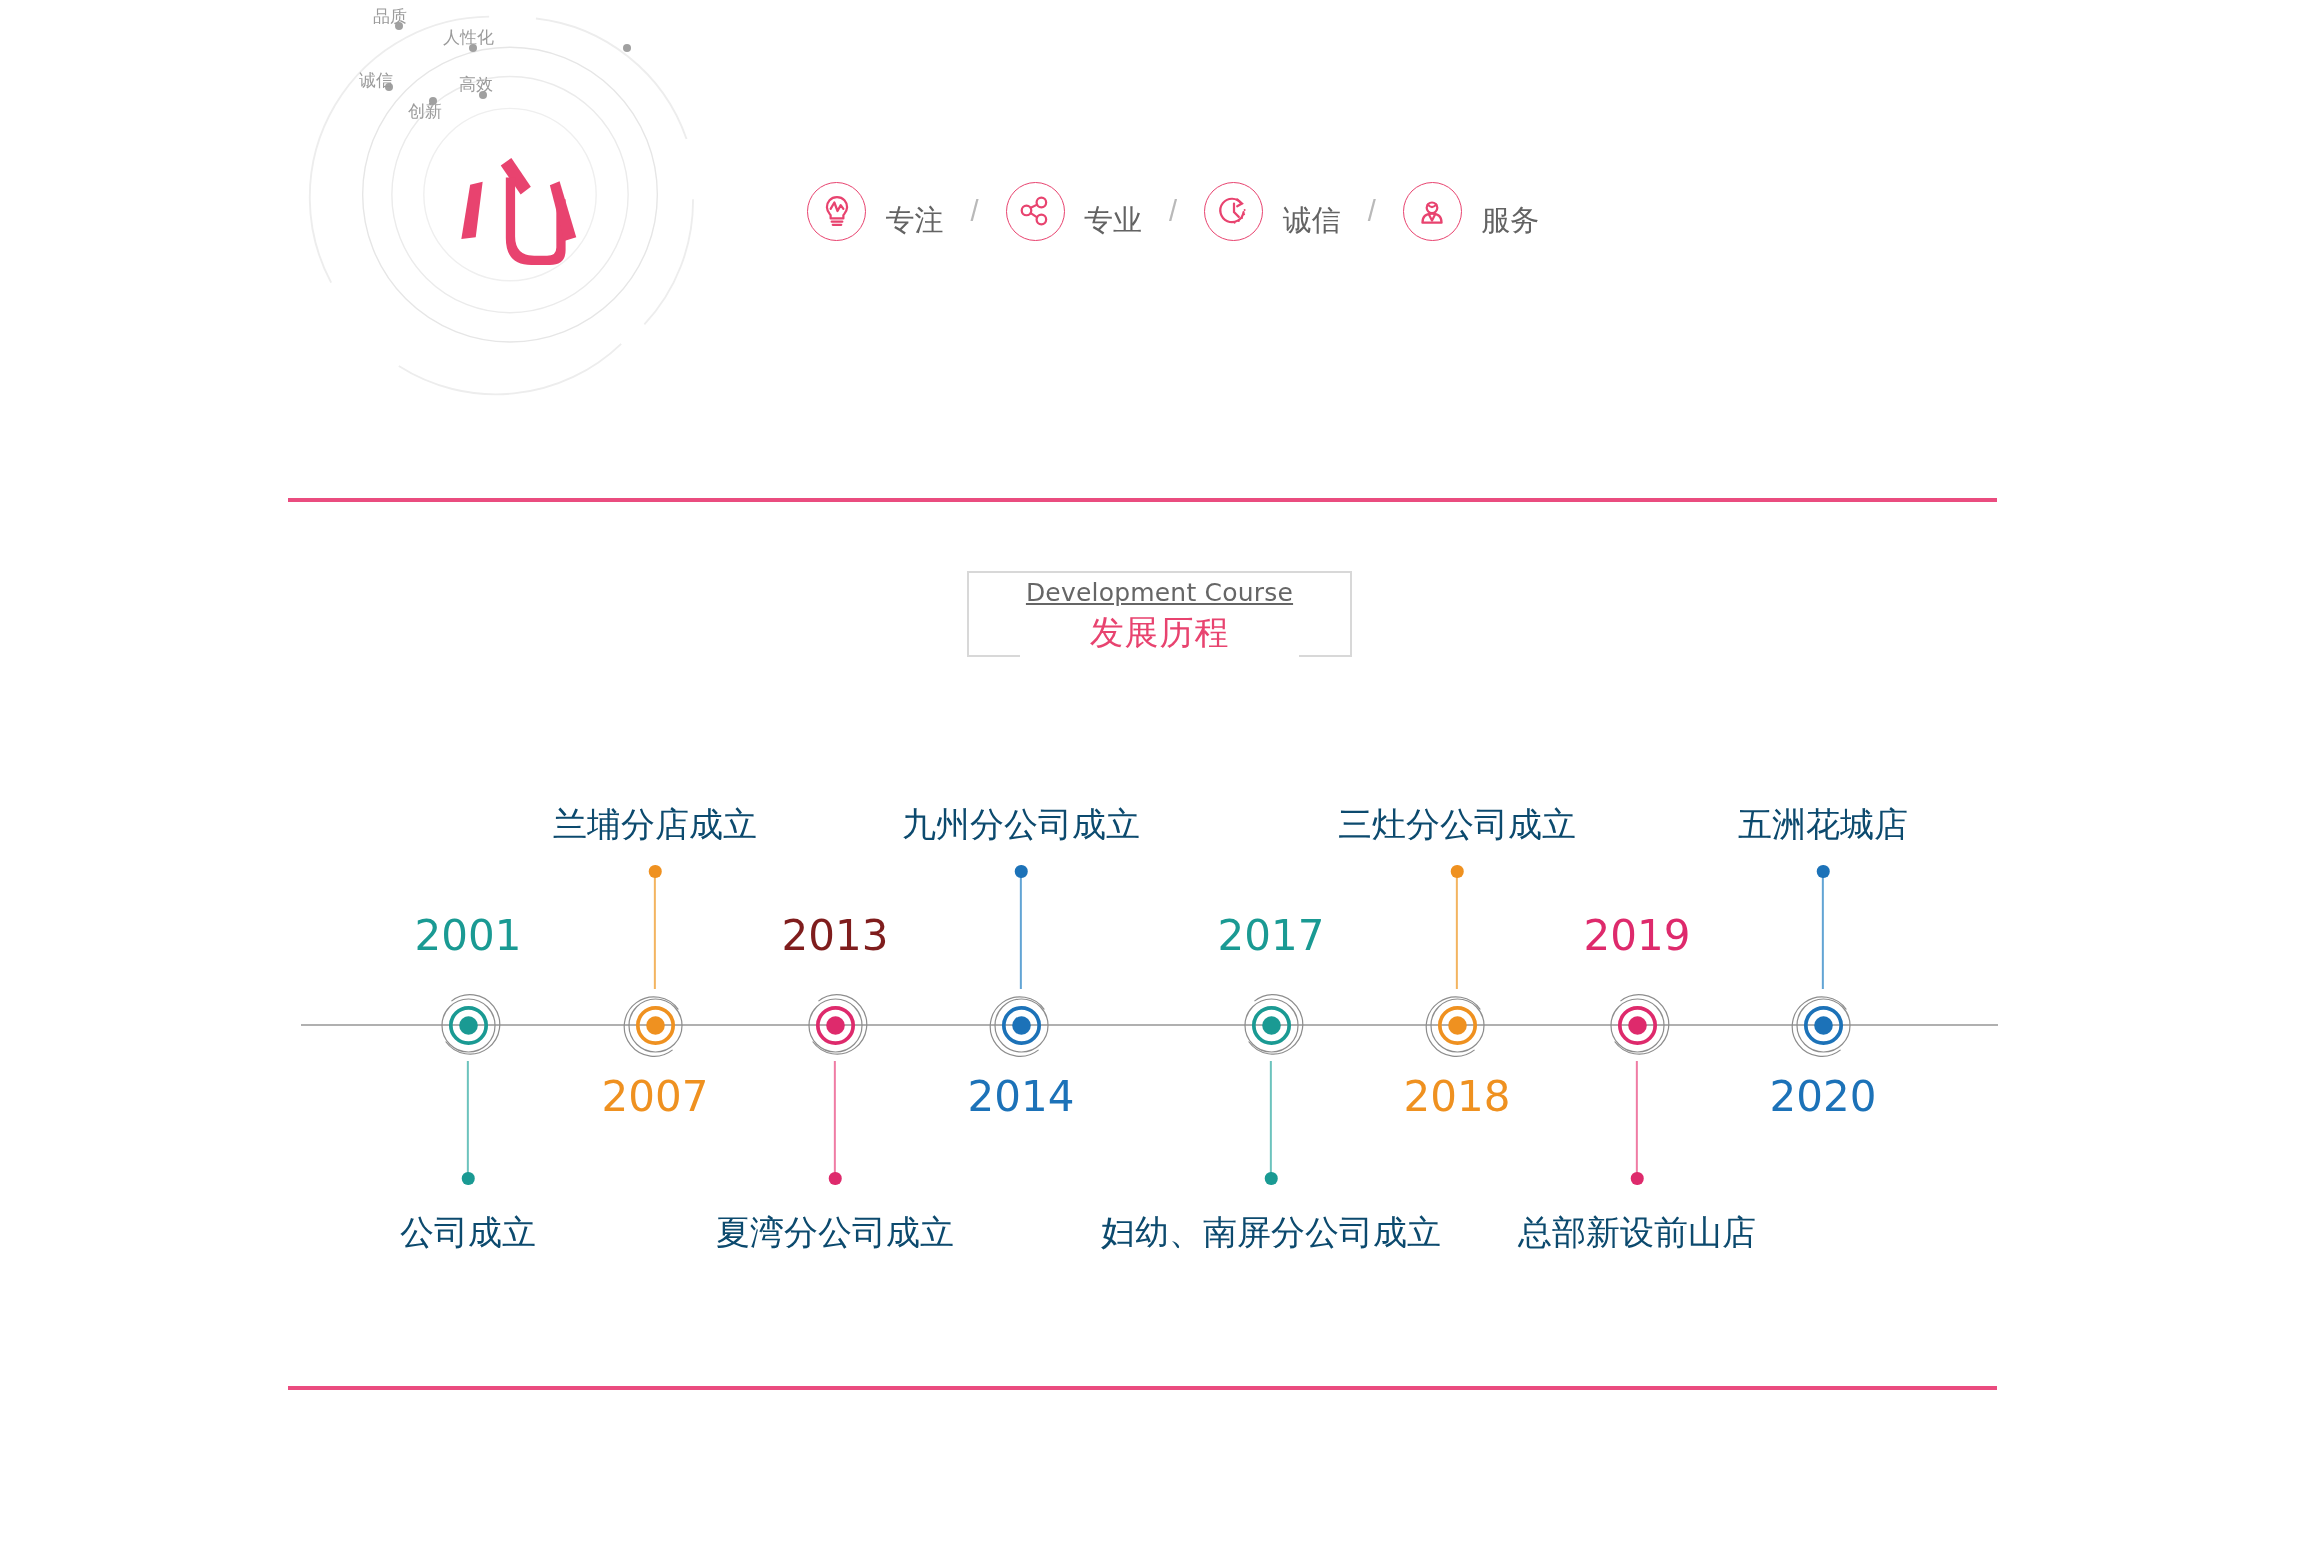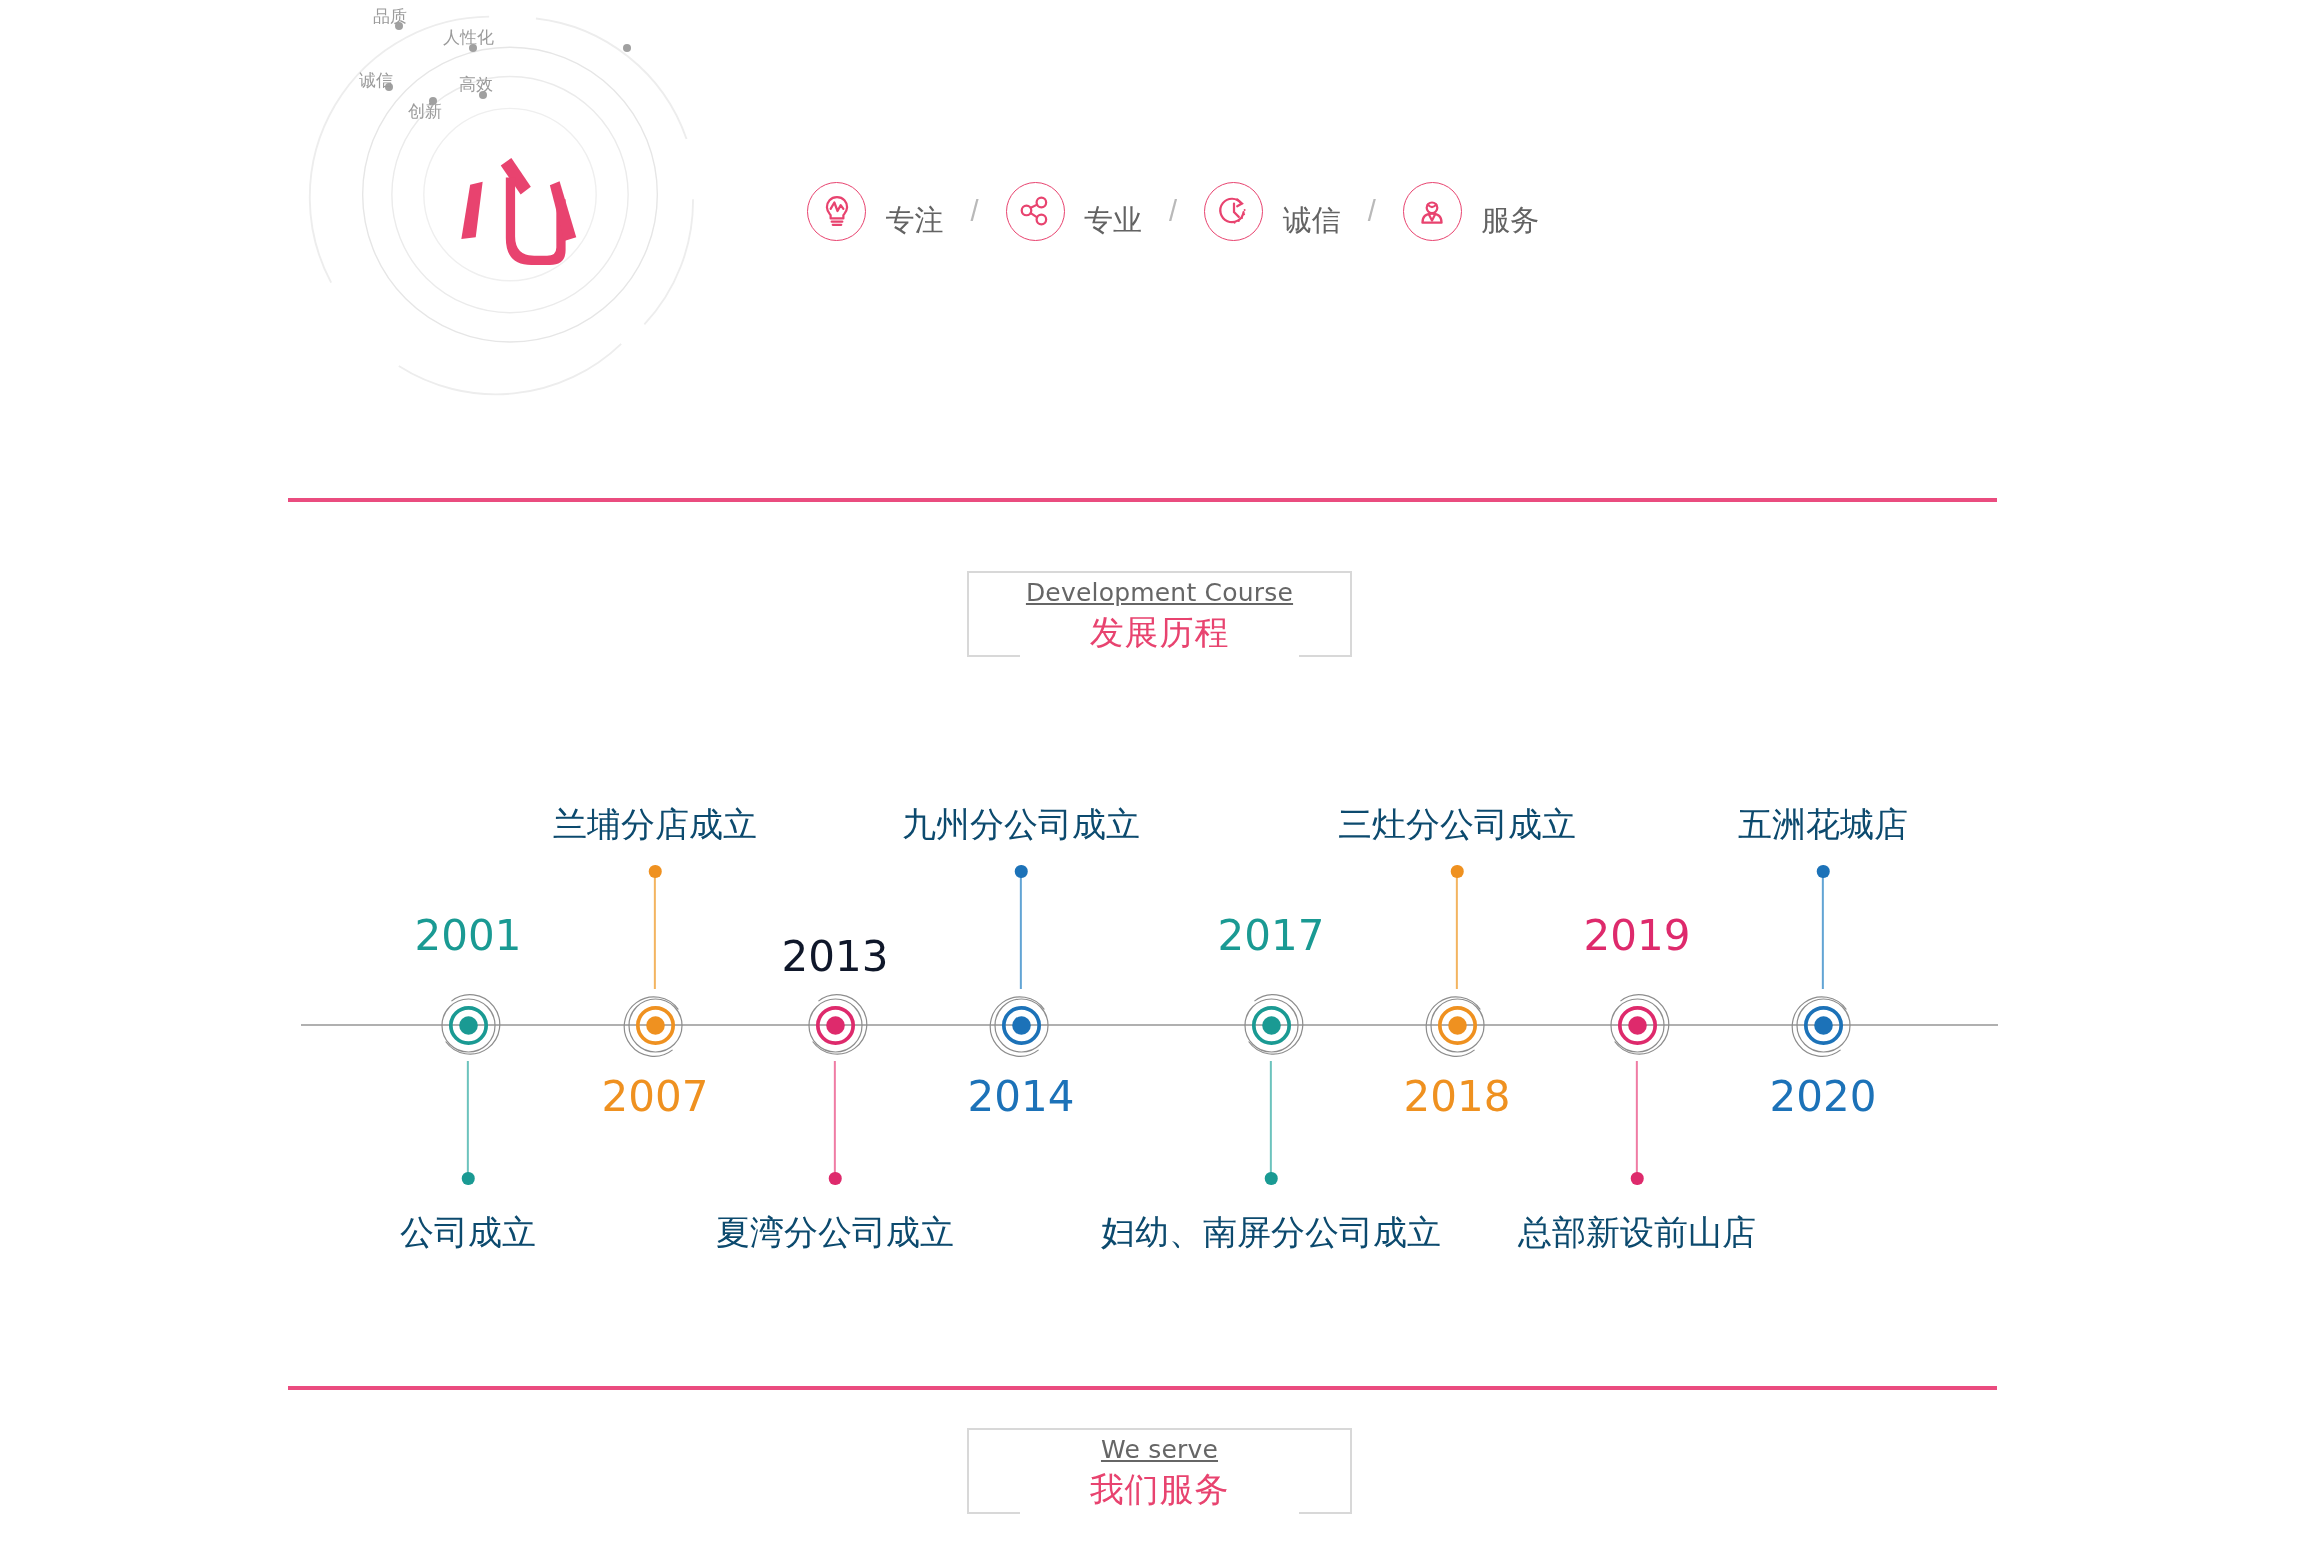"2013" span.tl-year { color: #0f172a -> #7f1d1d; margin-top: 21px -> none }
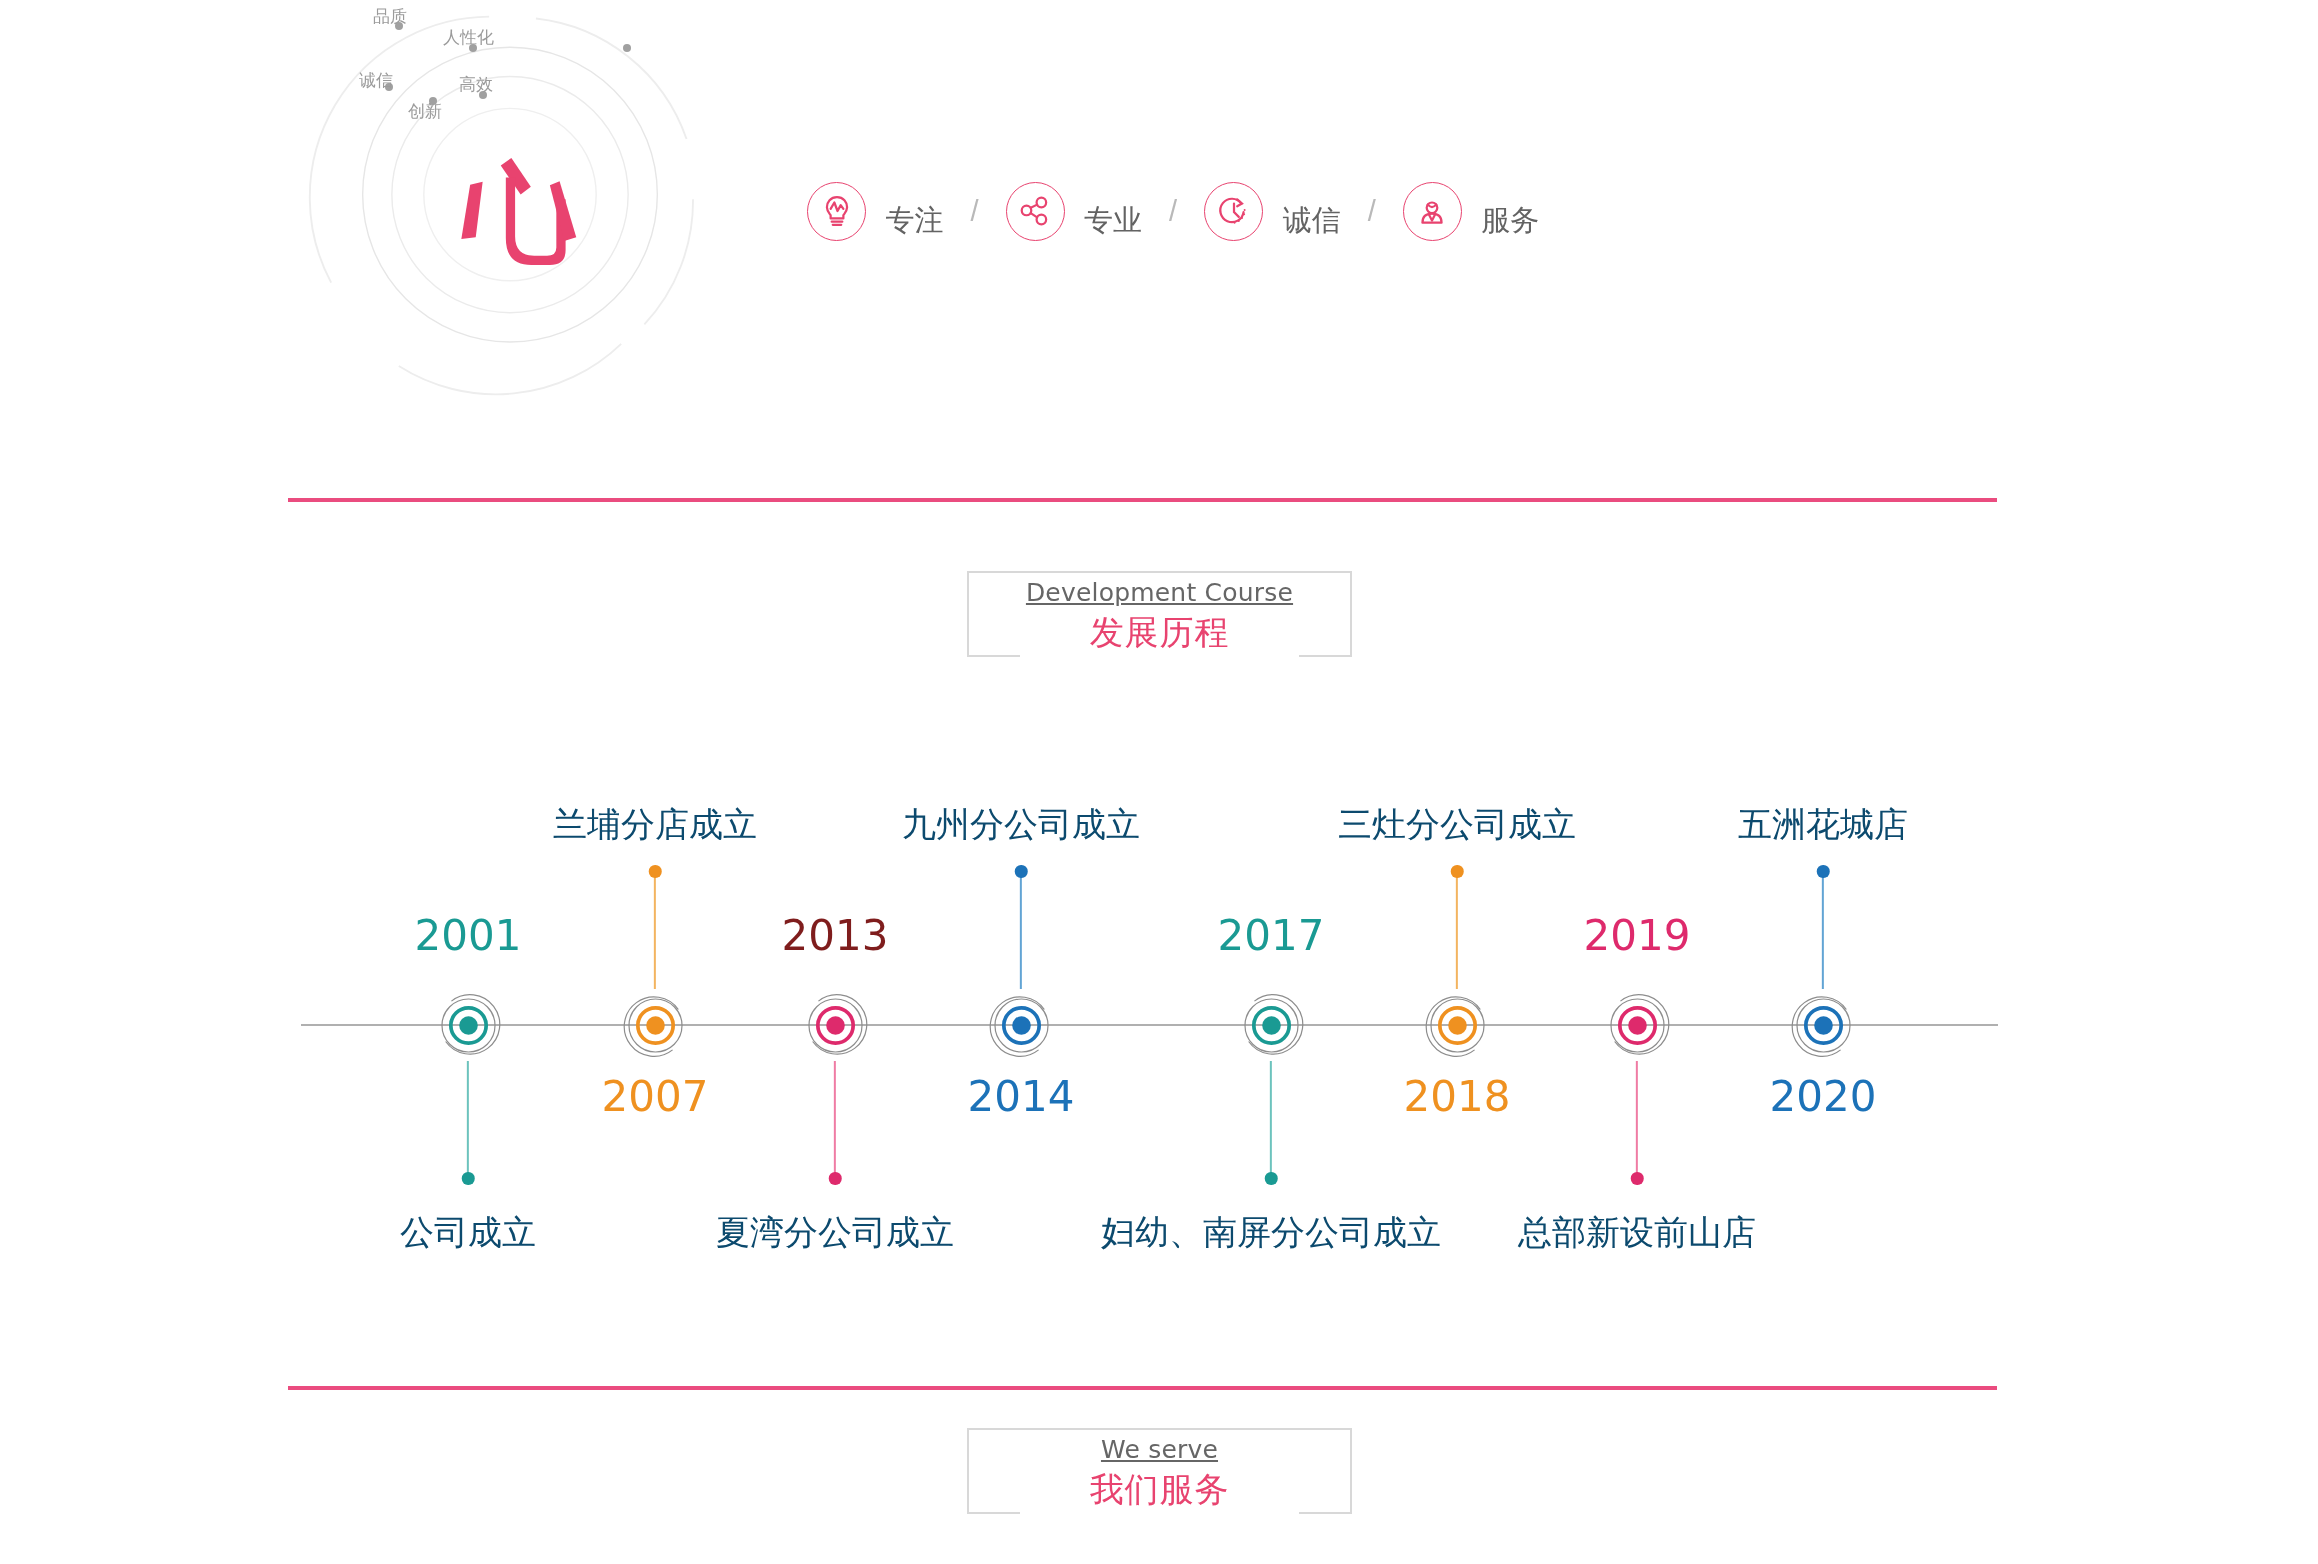"We serve" div.section-head { html: <div> <div> <span></span> <span></span> <span></span> <span></span> <span></span> </div> <div>We serve</div> <div>我们服务</div> </div> -> none }
